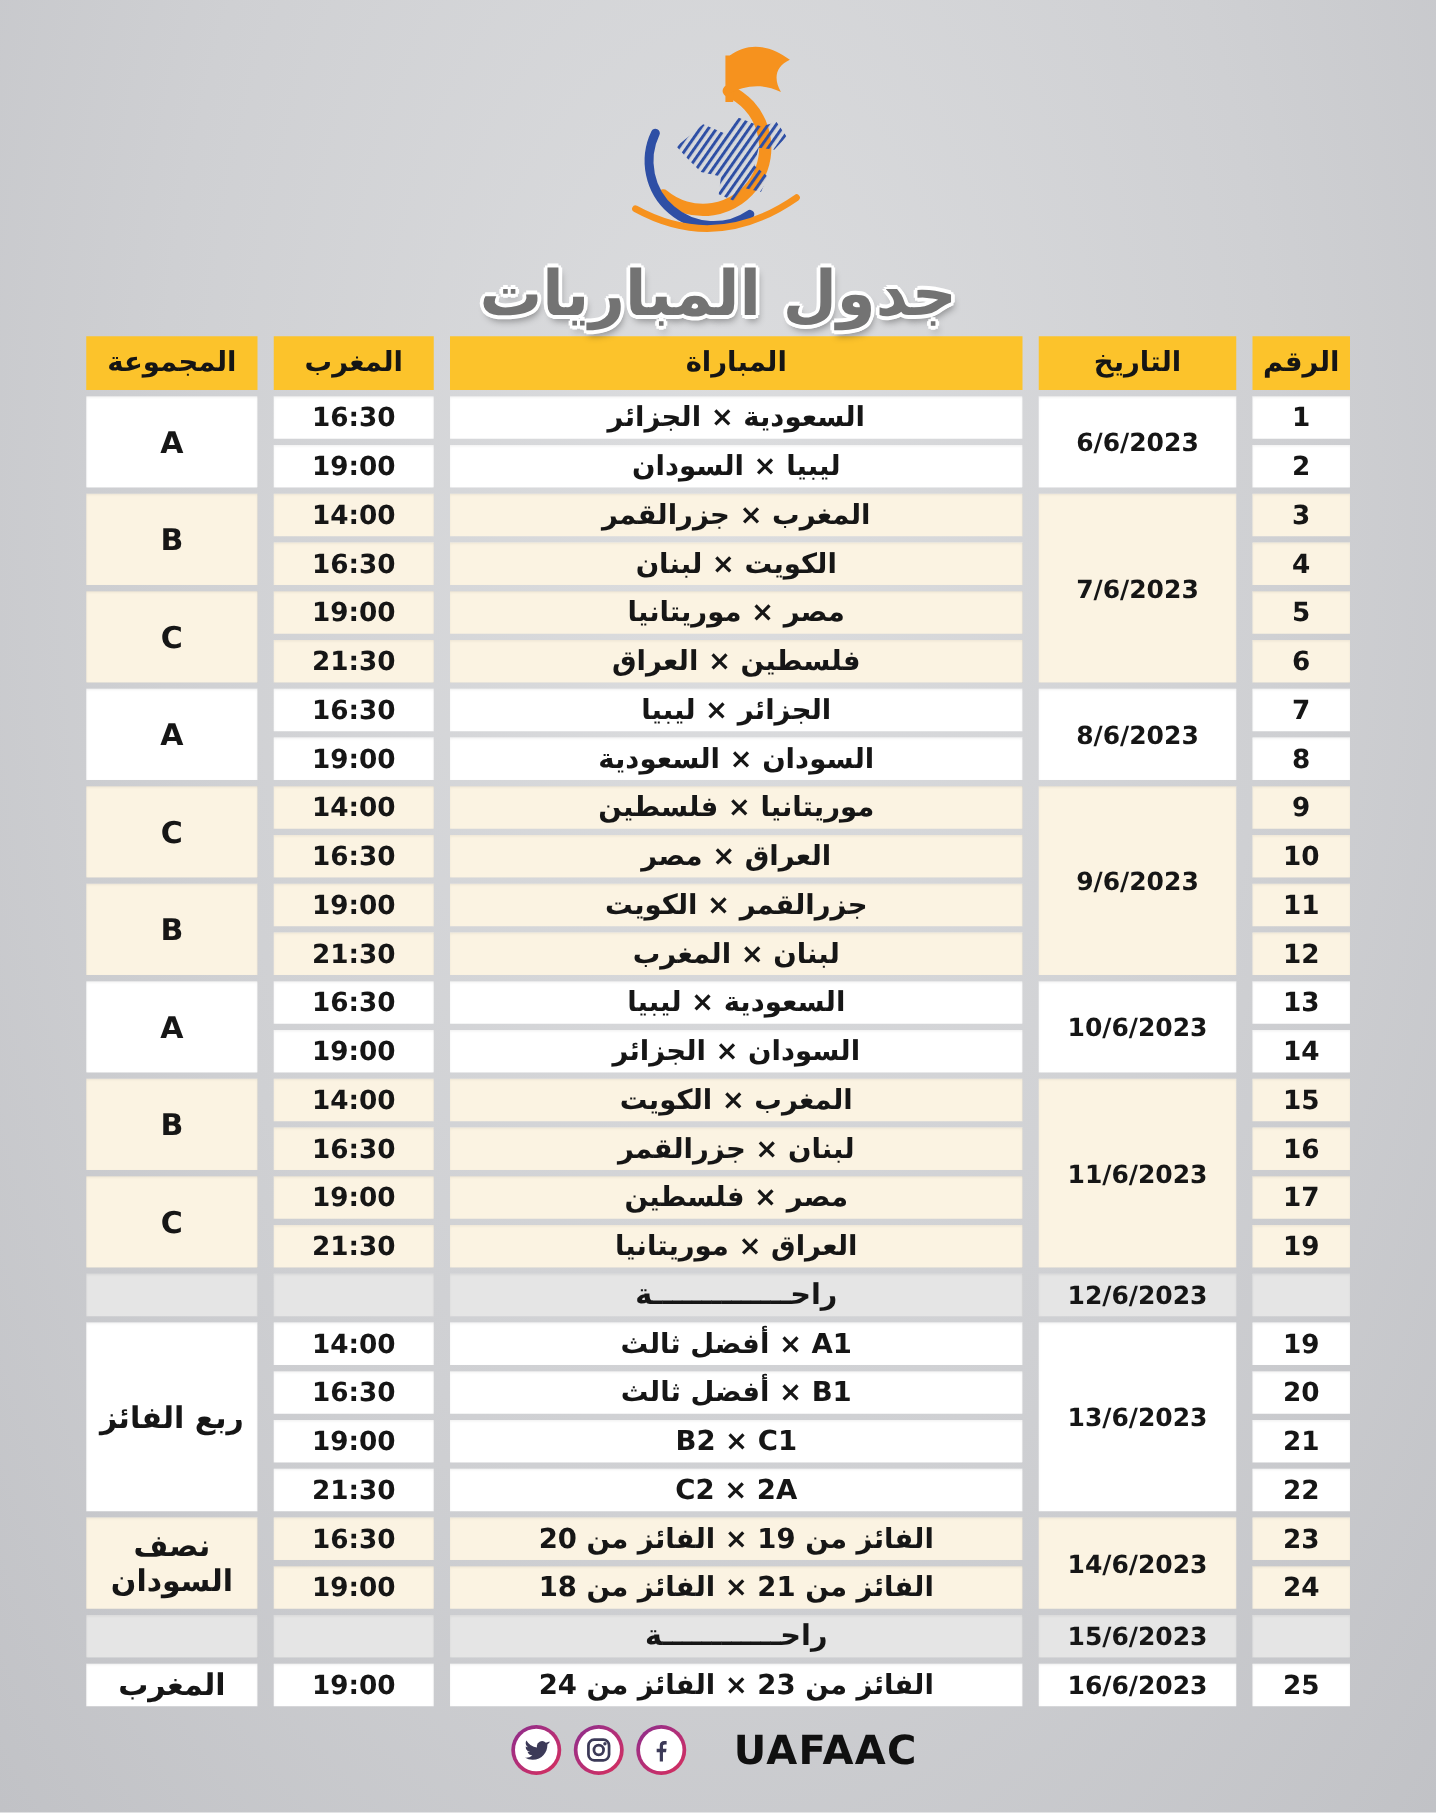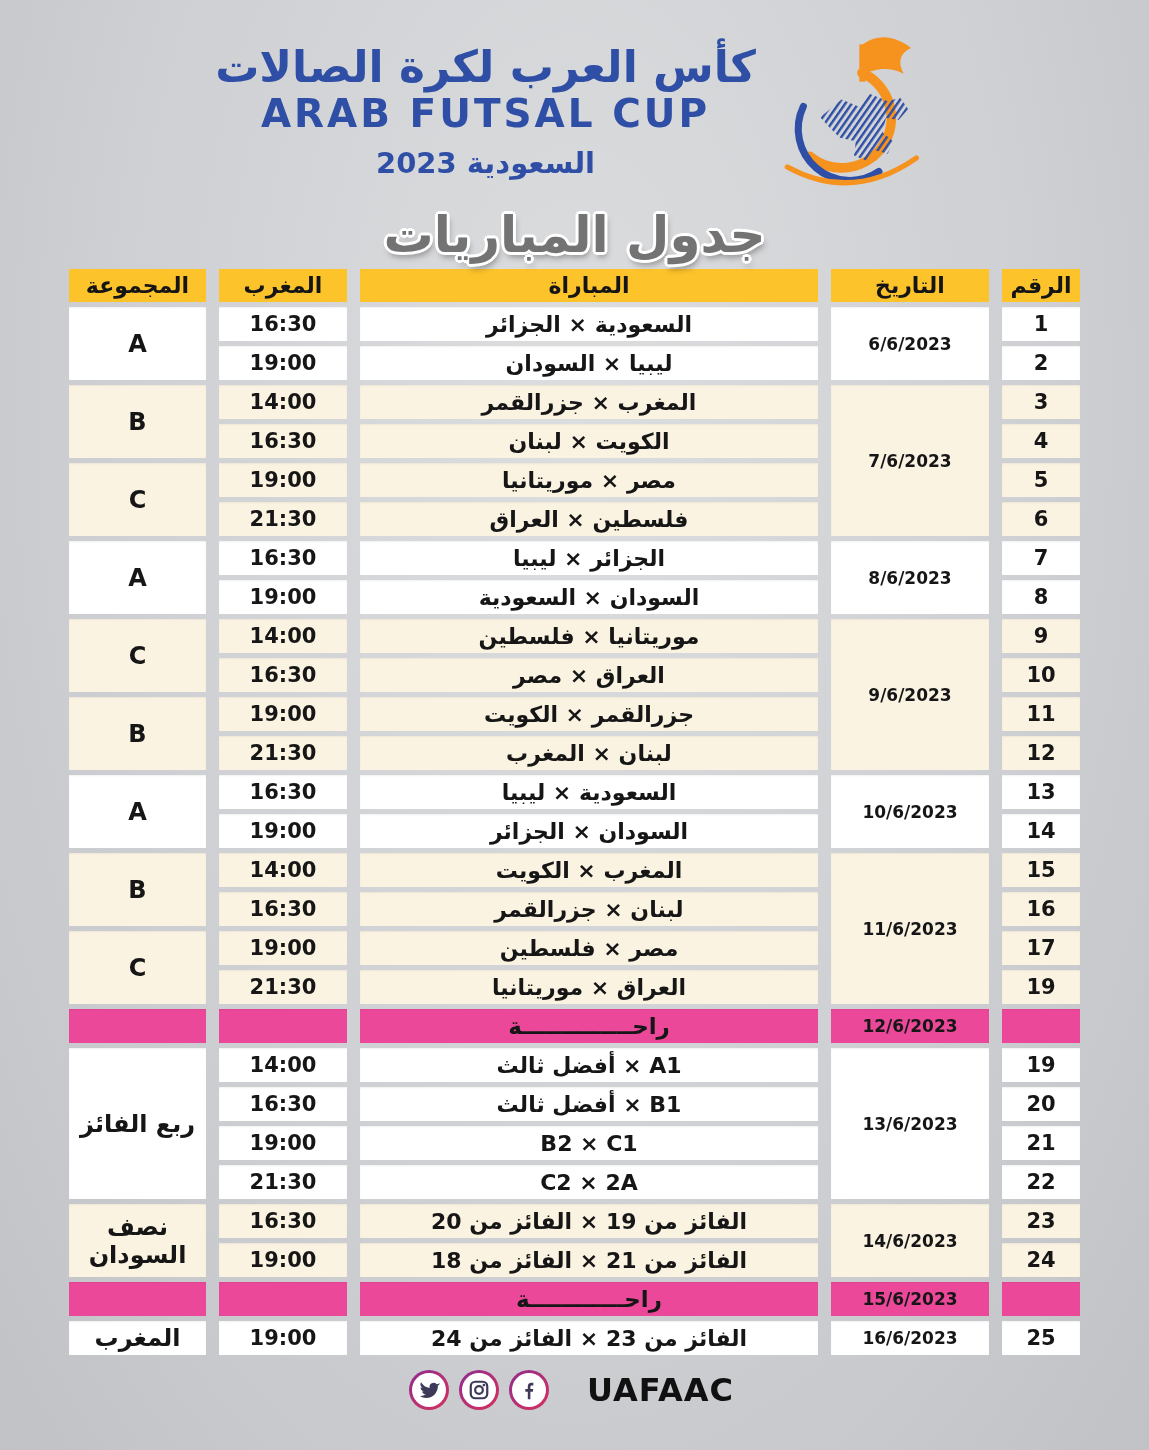"كأس العرب لكرة الصالات" div.brand-text { html: <div> <div>كأس العرب لكرة الصالات</div> <div>ARAB FUTSAL CUP</div> <div>السعودية 2023</div> </div> -> none }
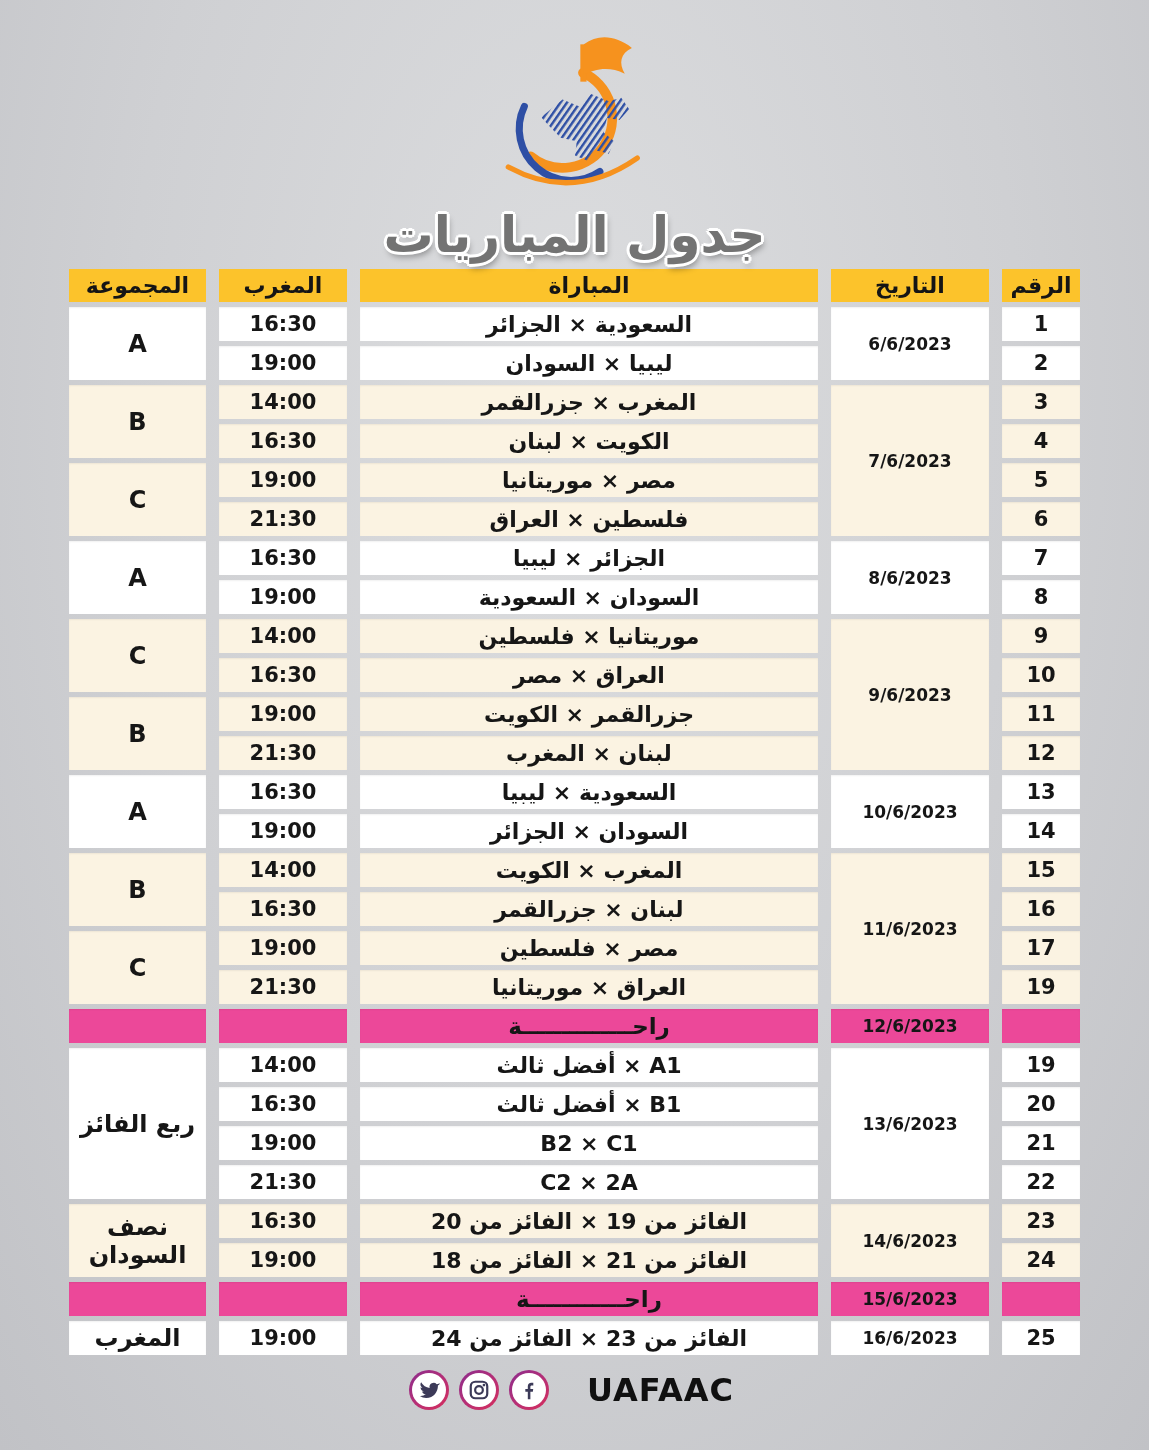"المجموعة" .sched th { height: 33px -> 43px }
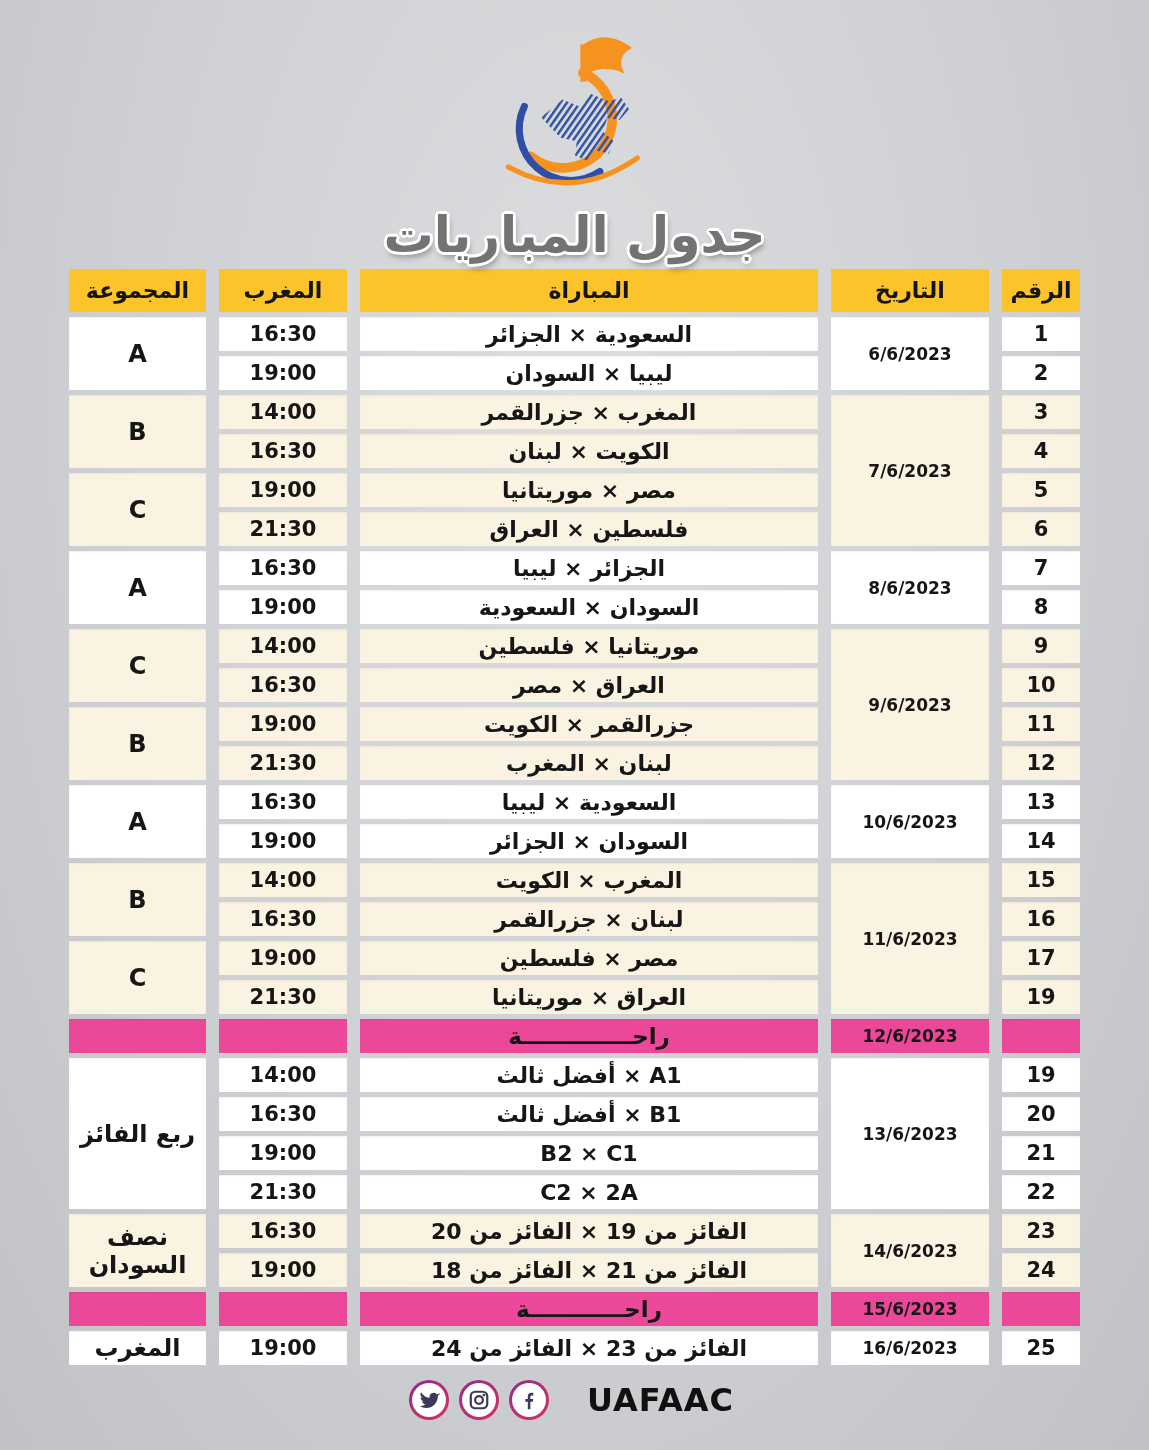"6/6/2023" td.dt { font-size: 17px -> 20px }
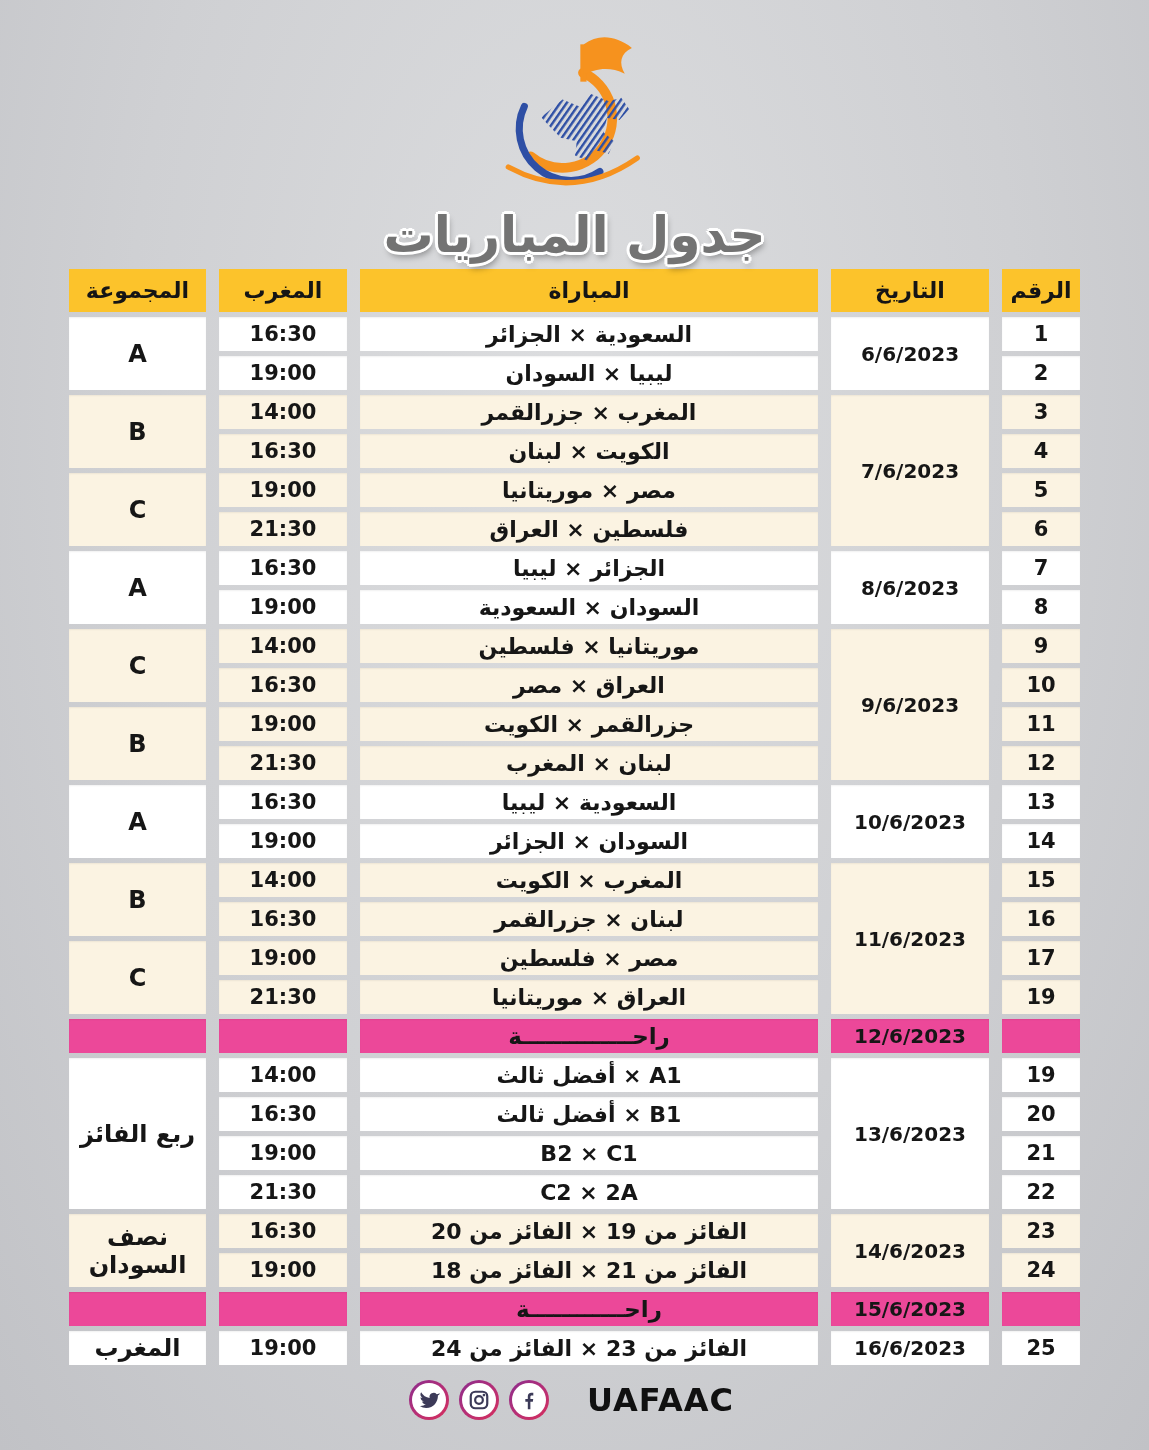"راحــــــــــــــة" td.y { background: #ec4899 -> #e5e5e5 }
